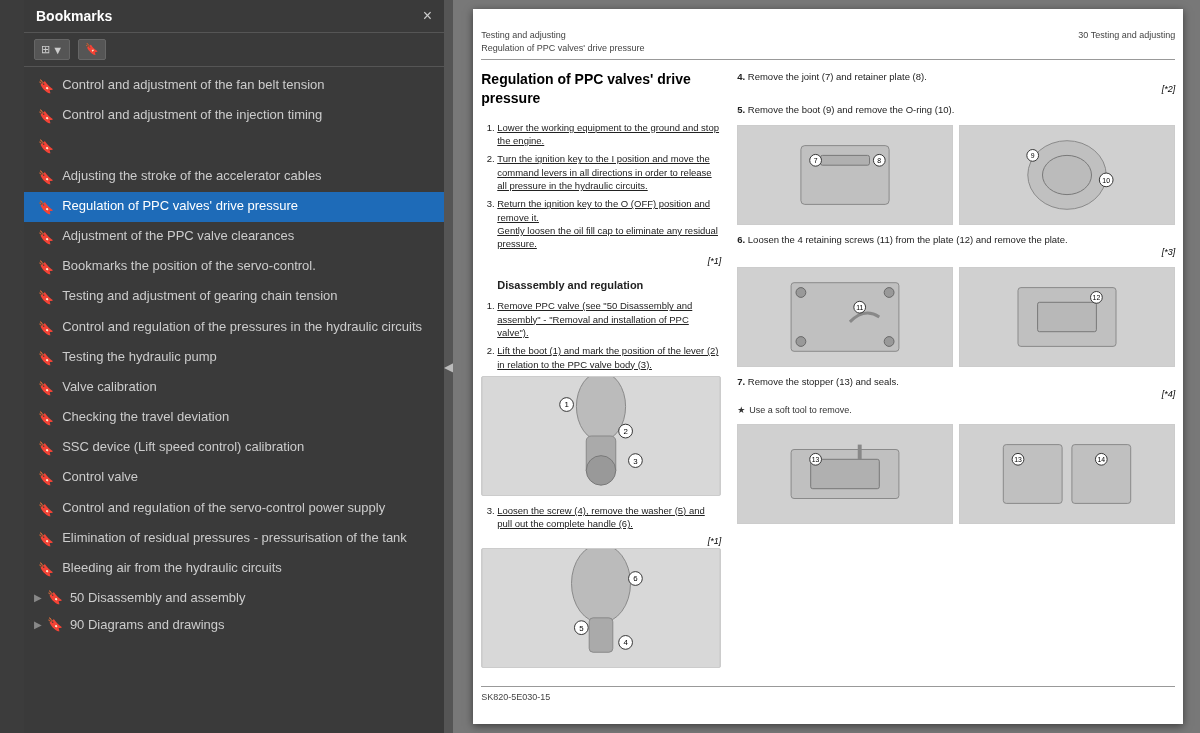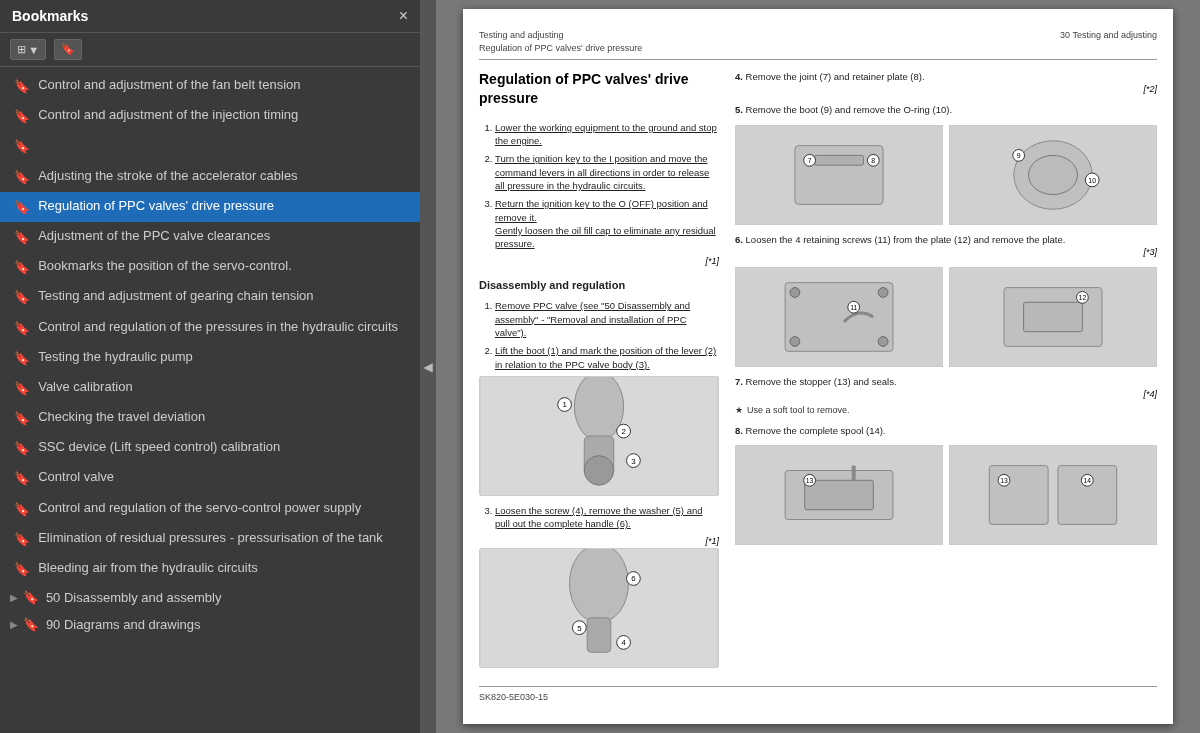"Bookmarks" #sidebar { margin-left: none -> 24px }
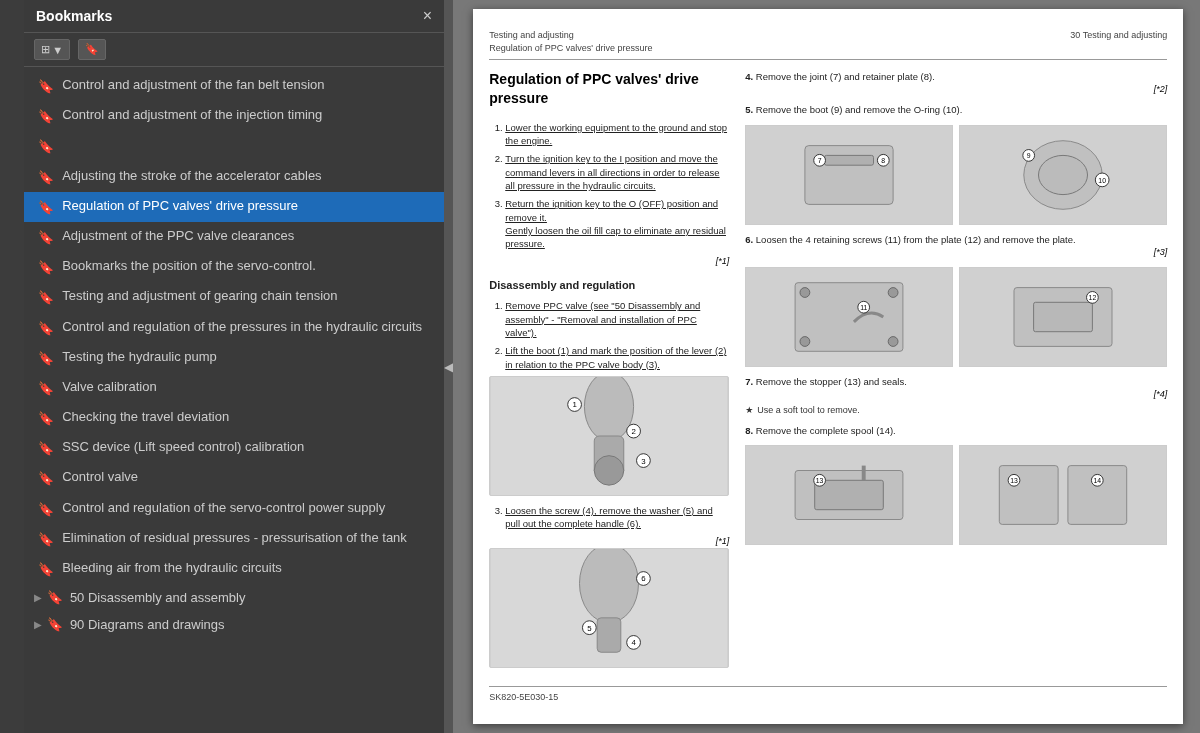"Testing and adjusting" #page-container { padding: 20px 16px -> 20px 8px }
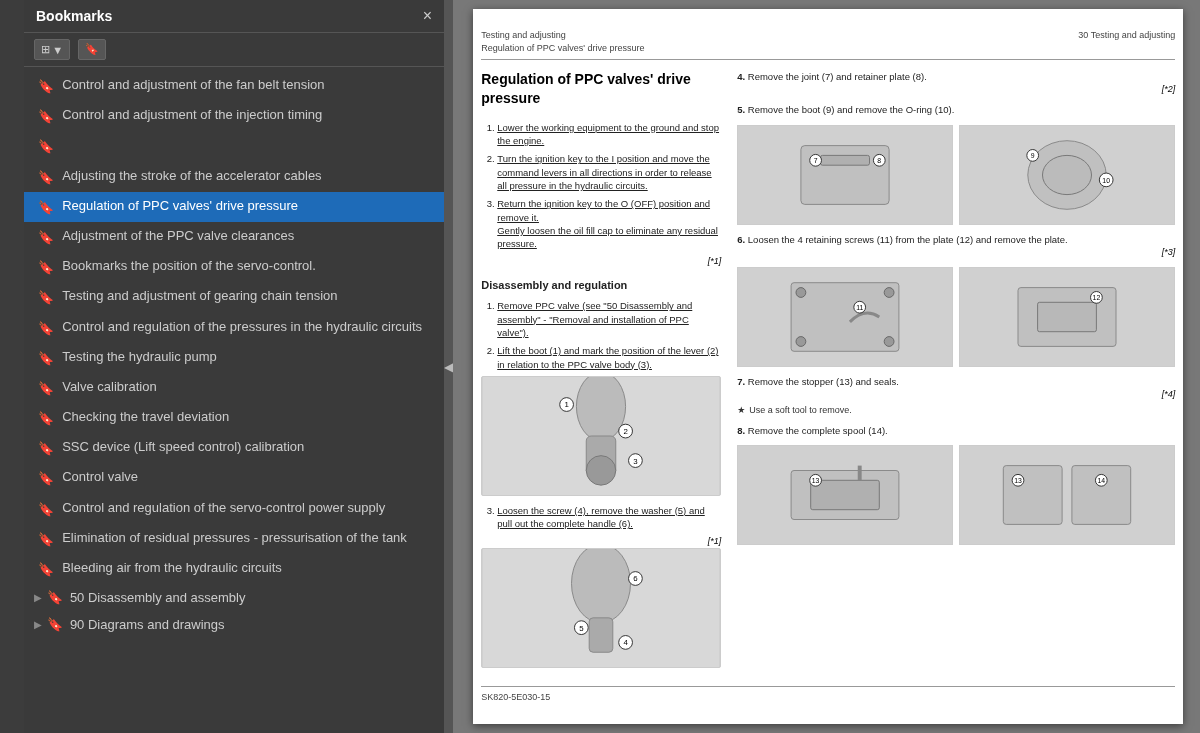"Disassembly and regulation" .section-header { margin: 10px 0 6px 0 -> 10px 0 6px 16px }
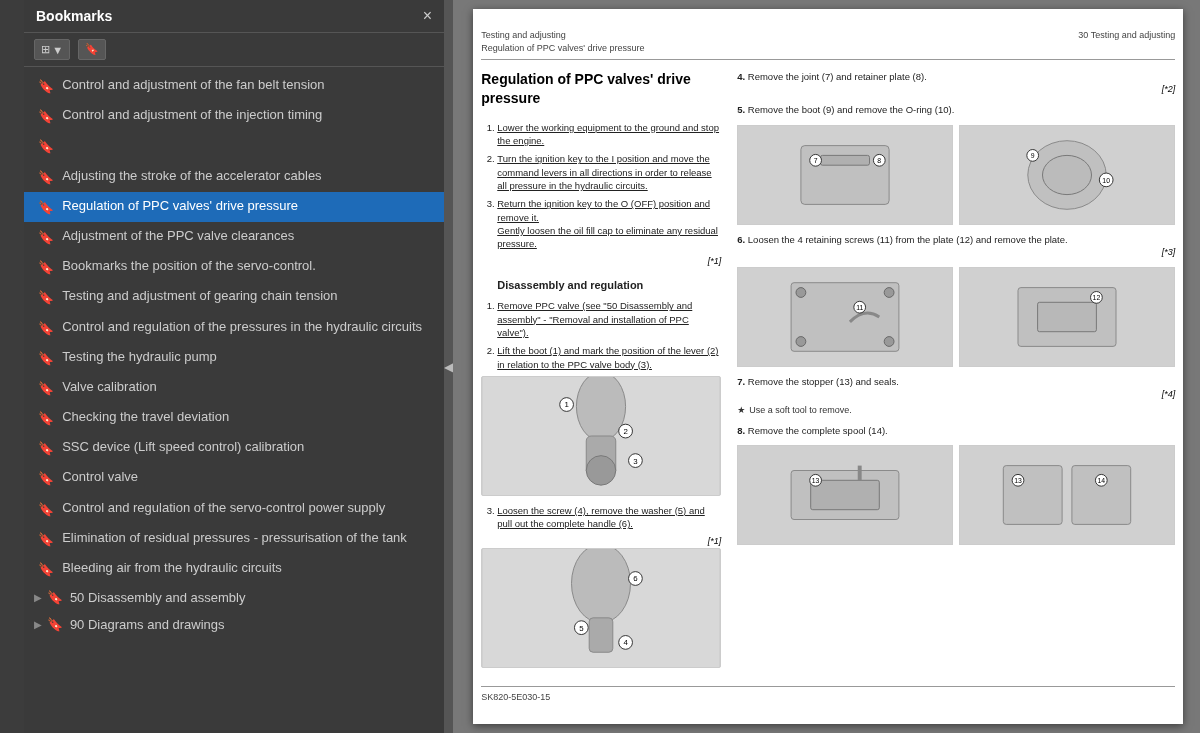"8. Remove the complete spool" div.right-item { html: <div> <div><strong>8.</strong> Remove the complete spool (14).</div> </div> -> none }
